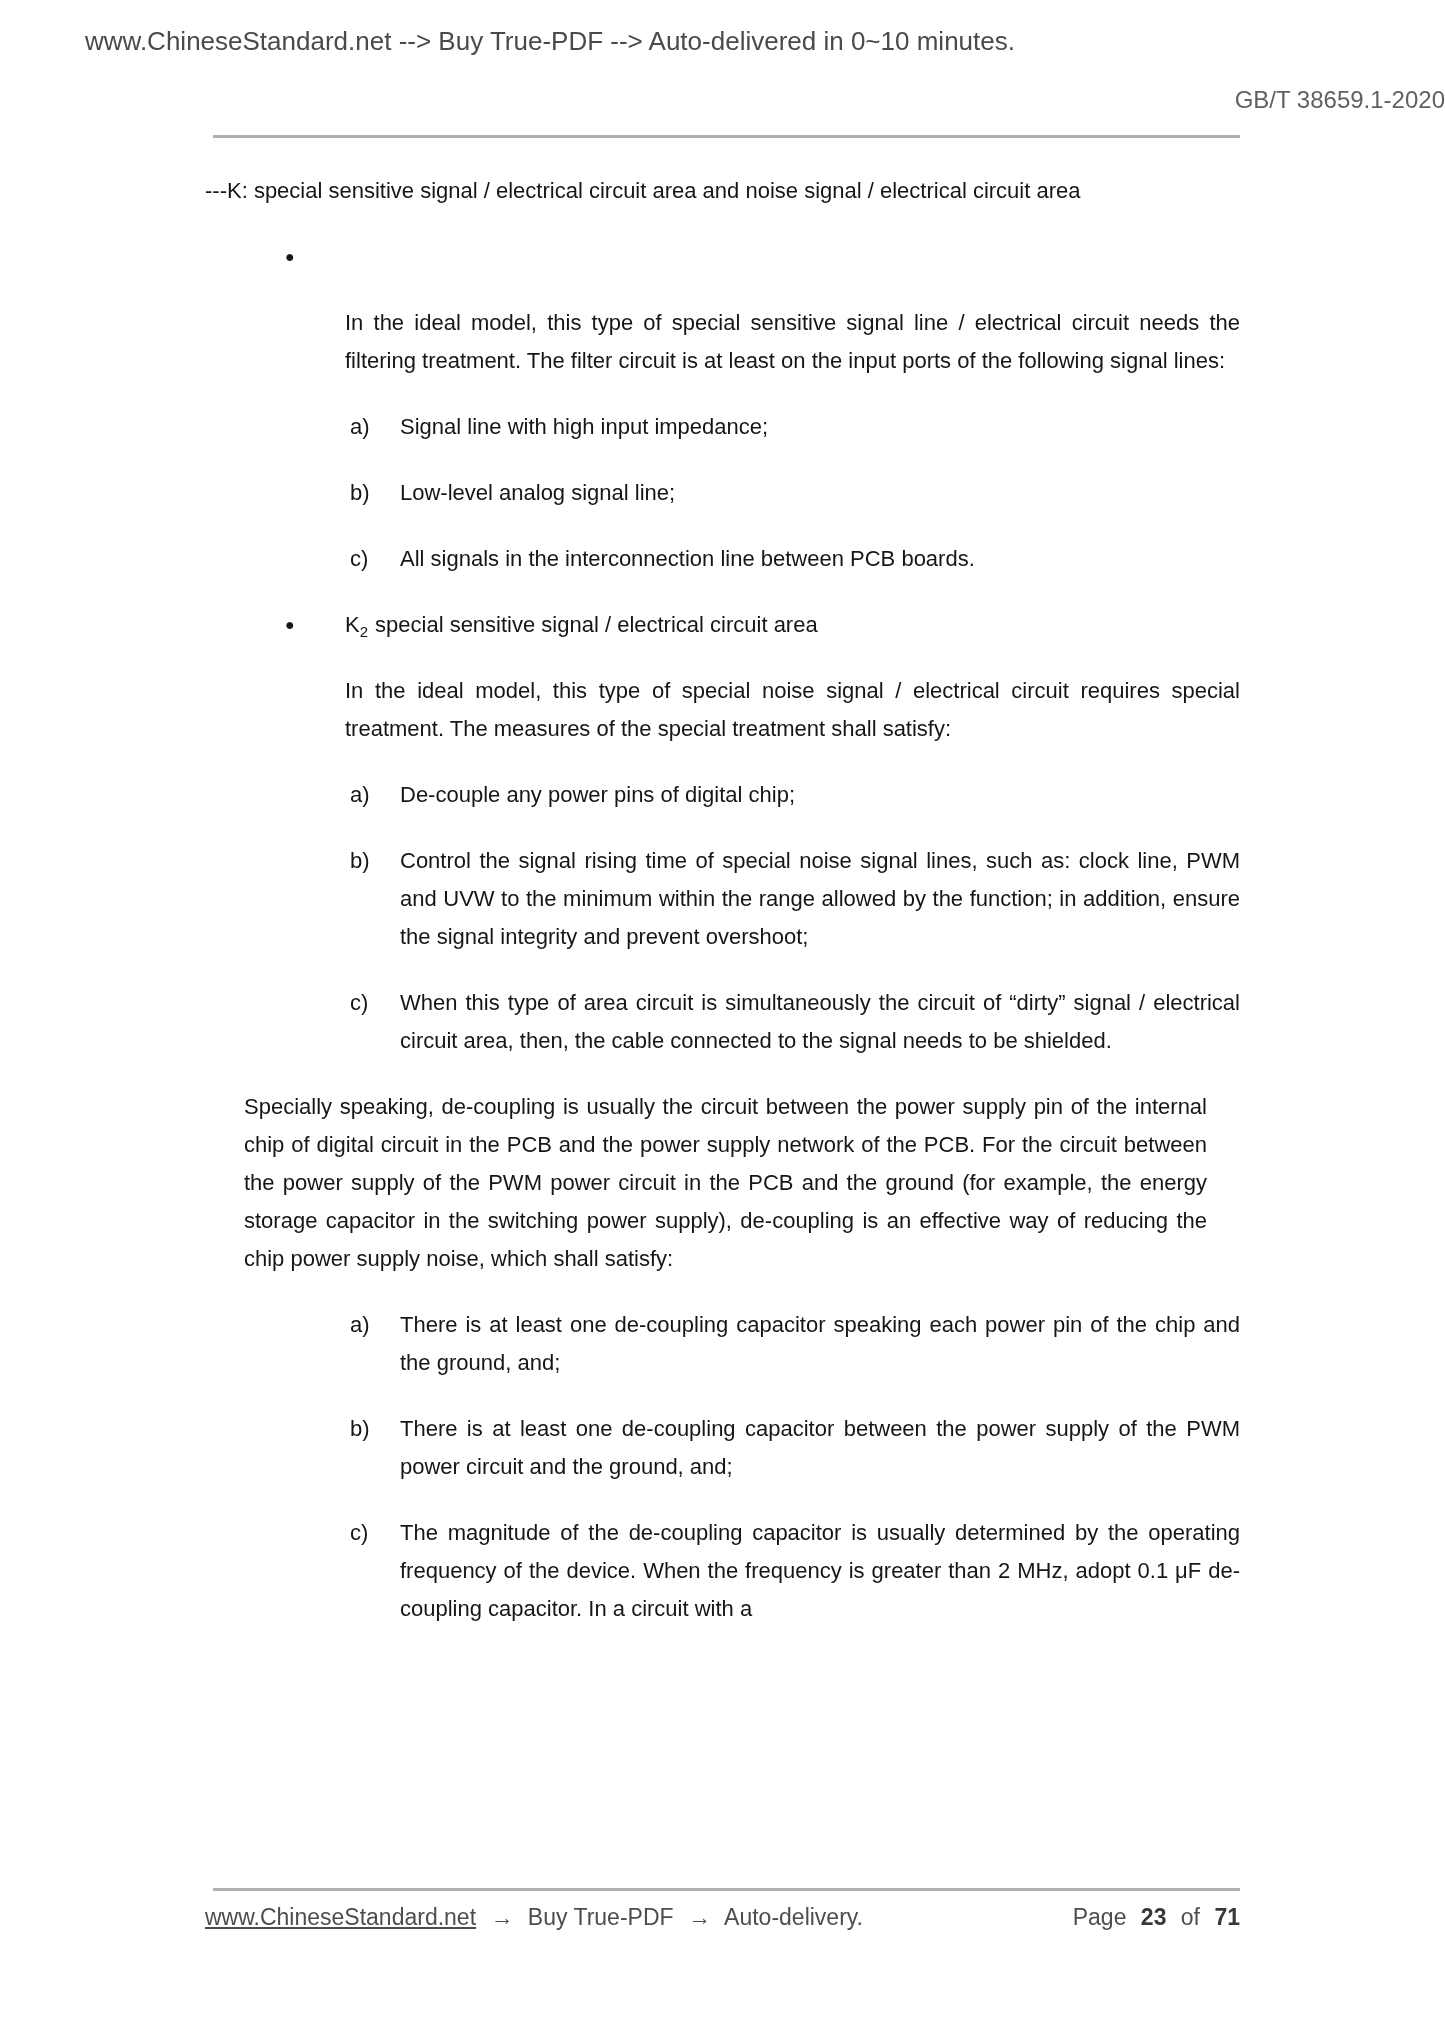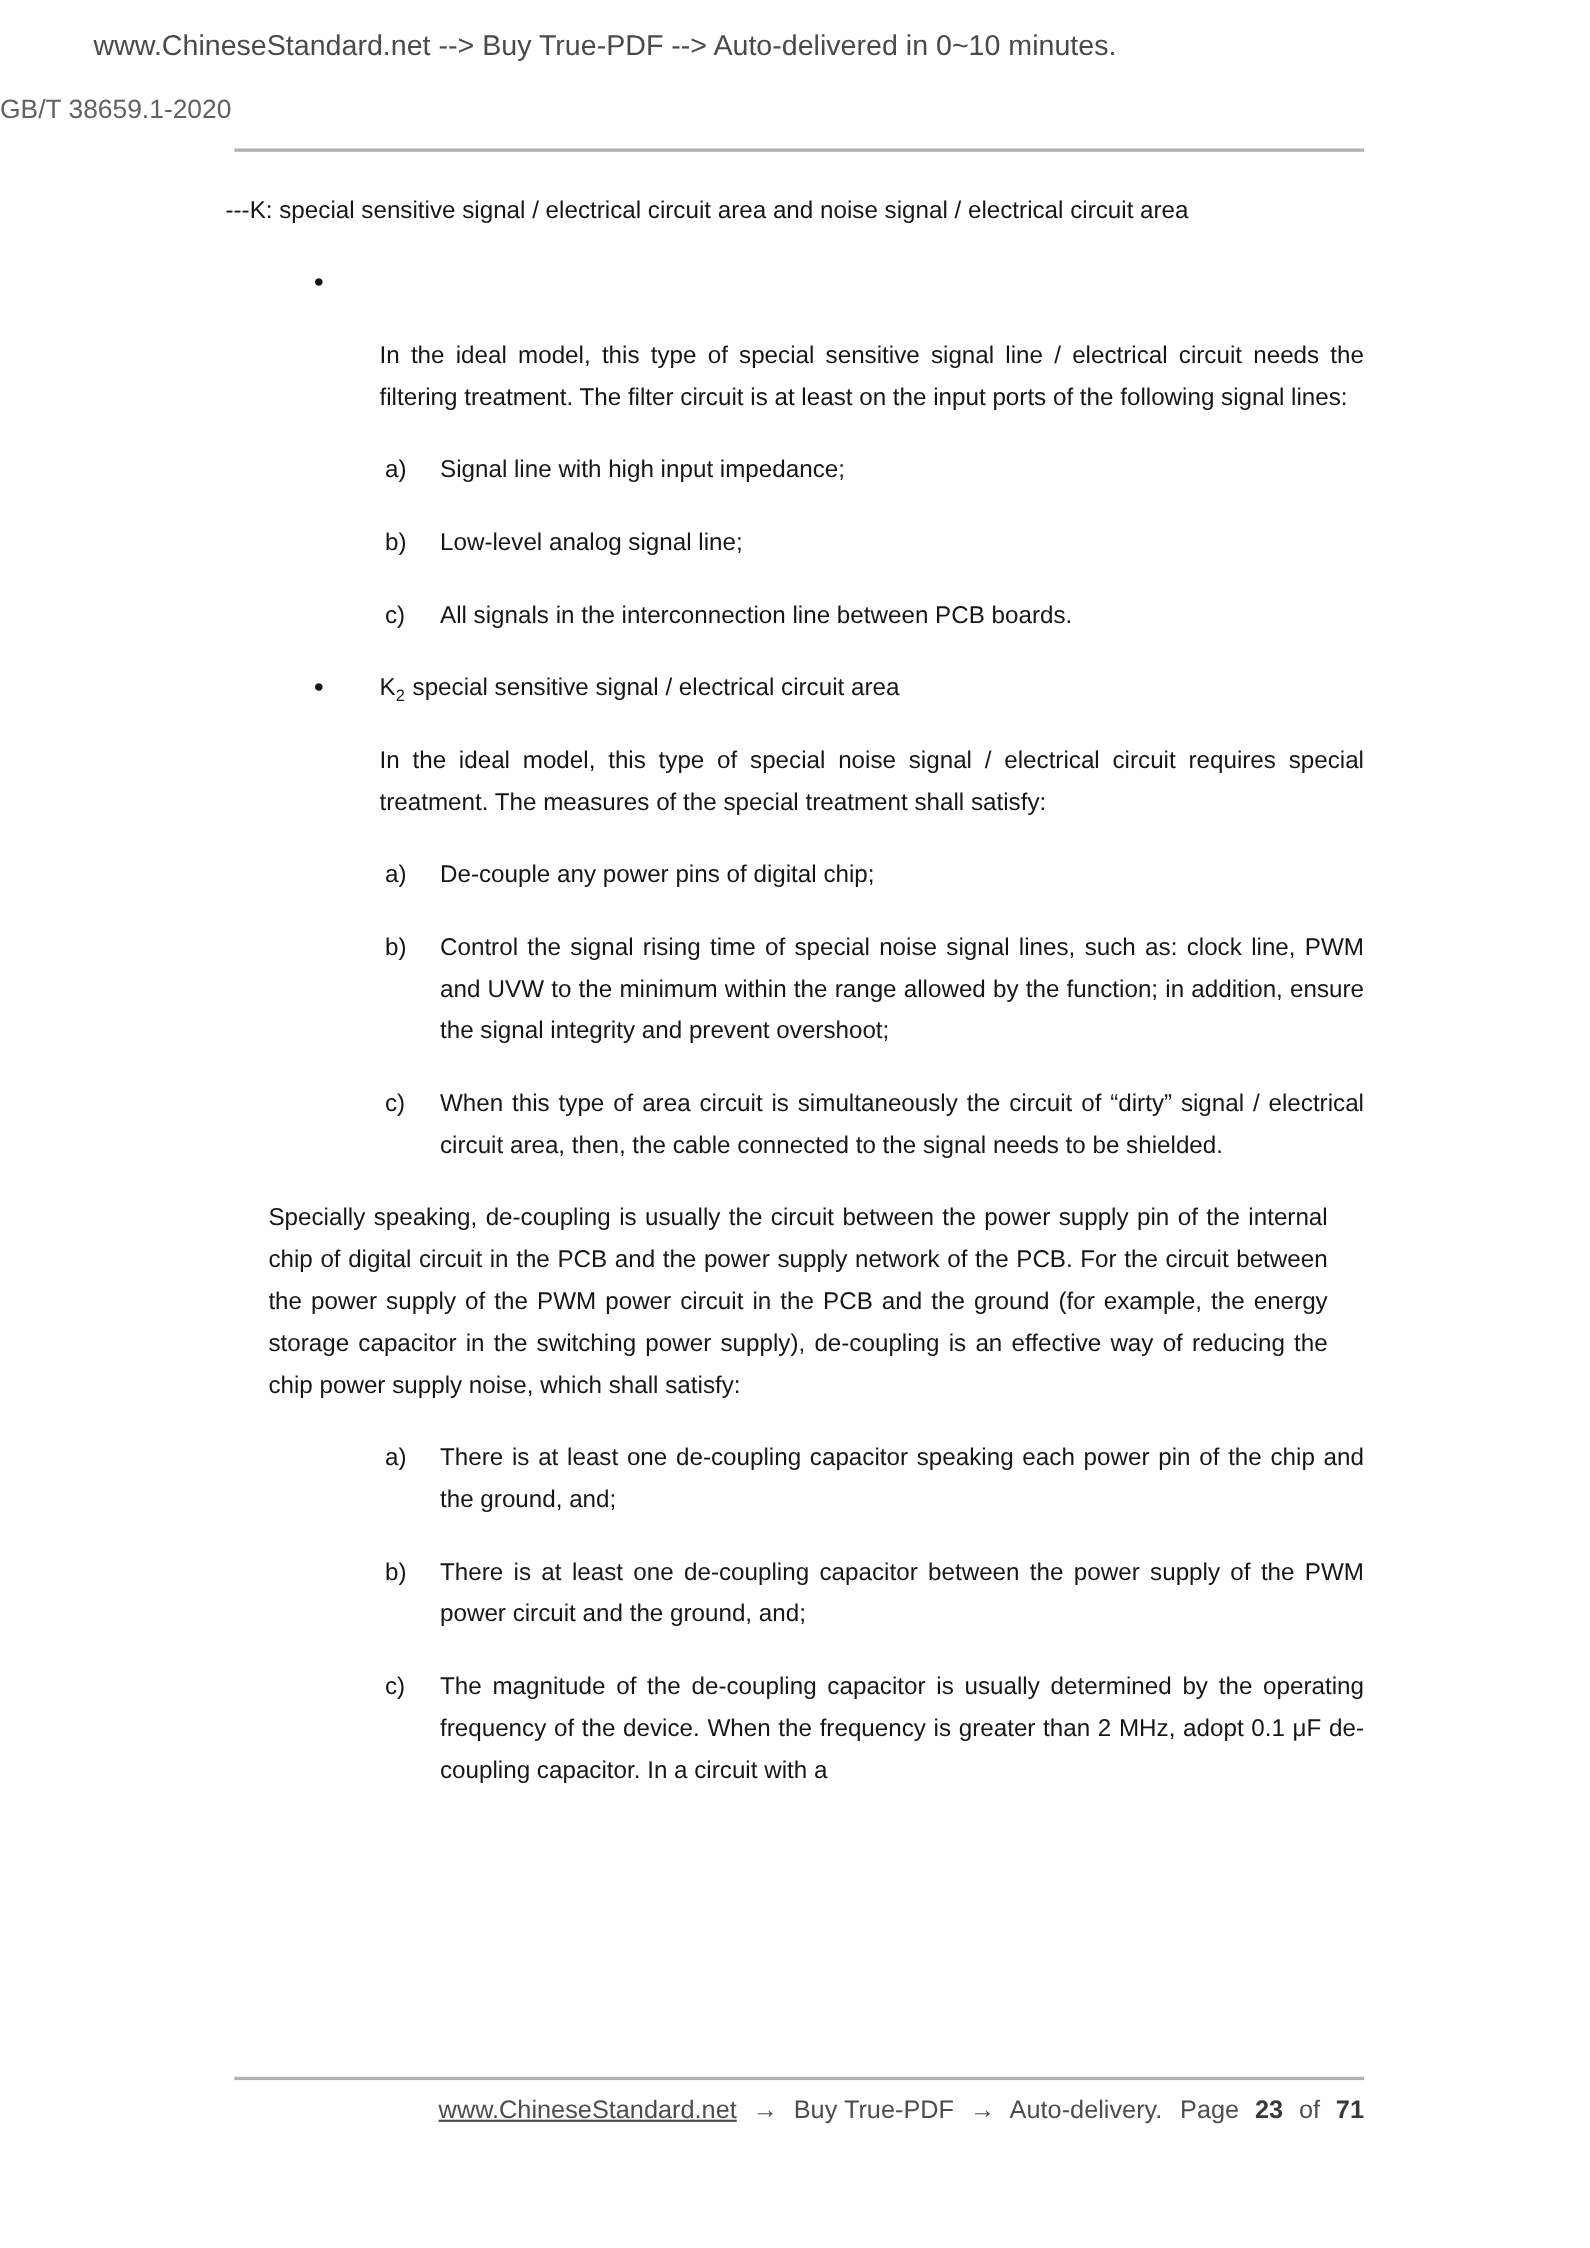"GB/T 38659.1-2020" .hdr-doc { text-align: left -> right }
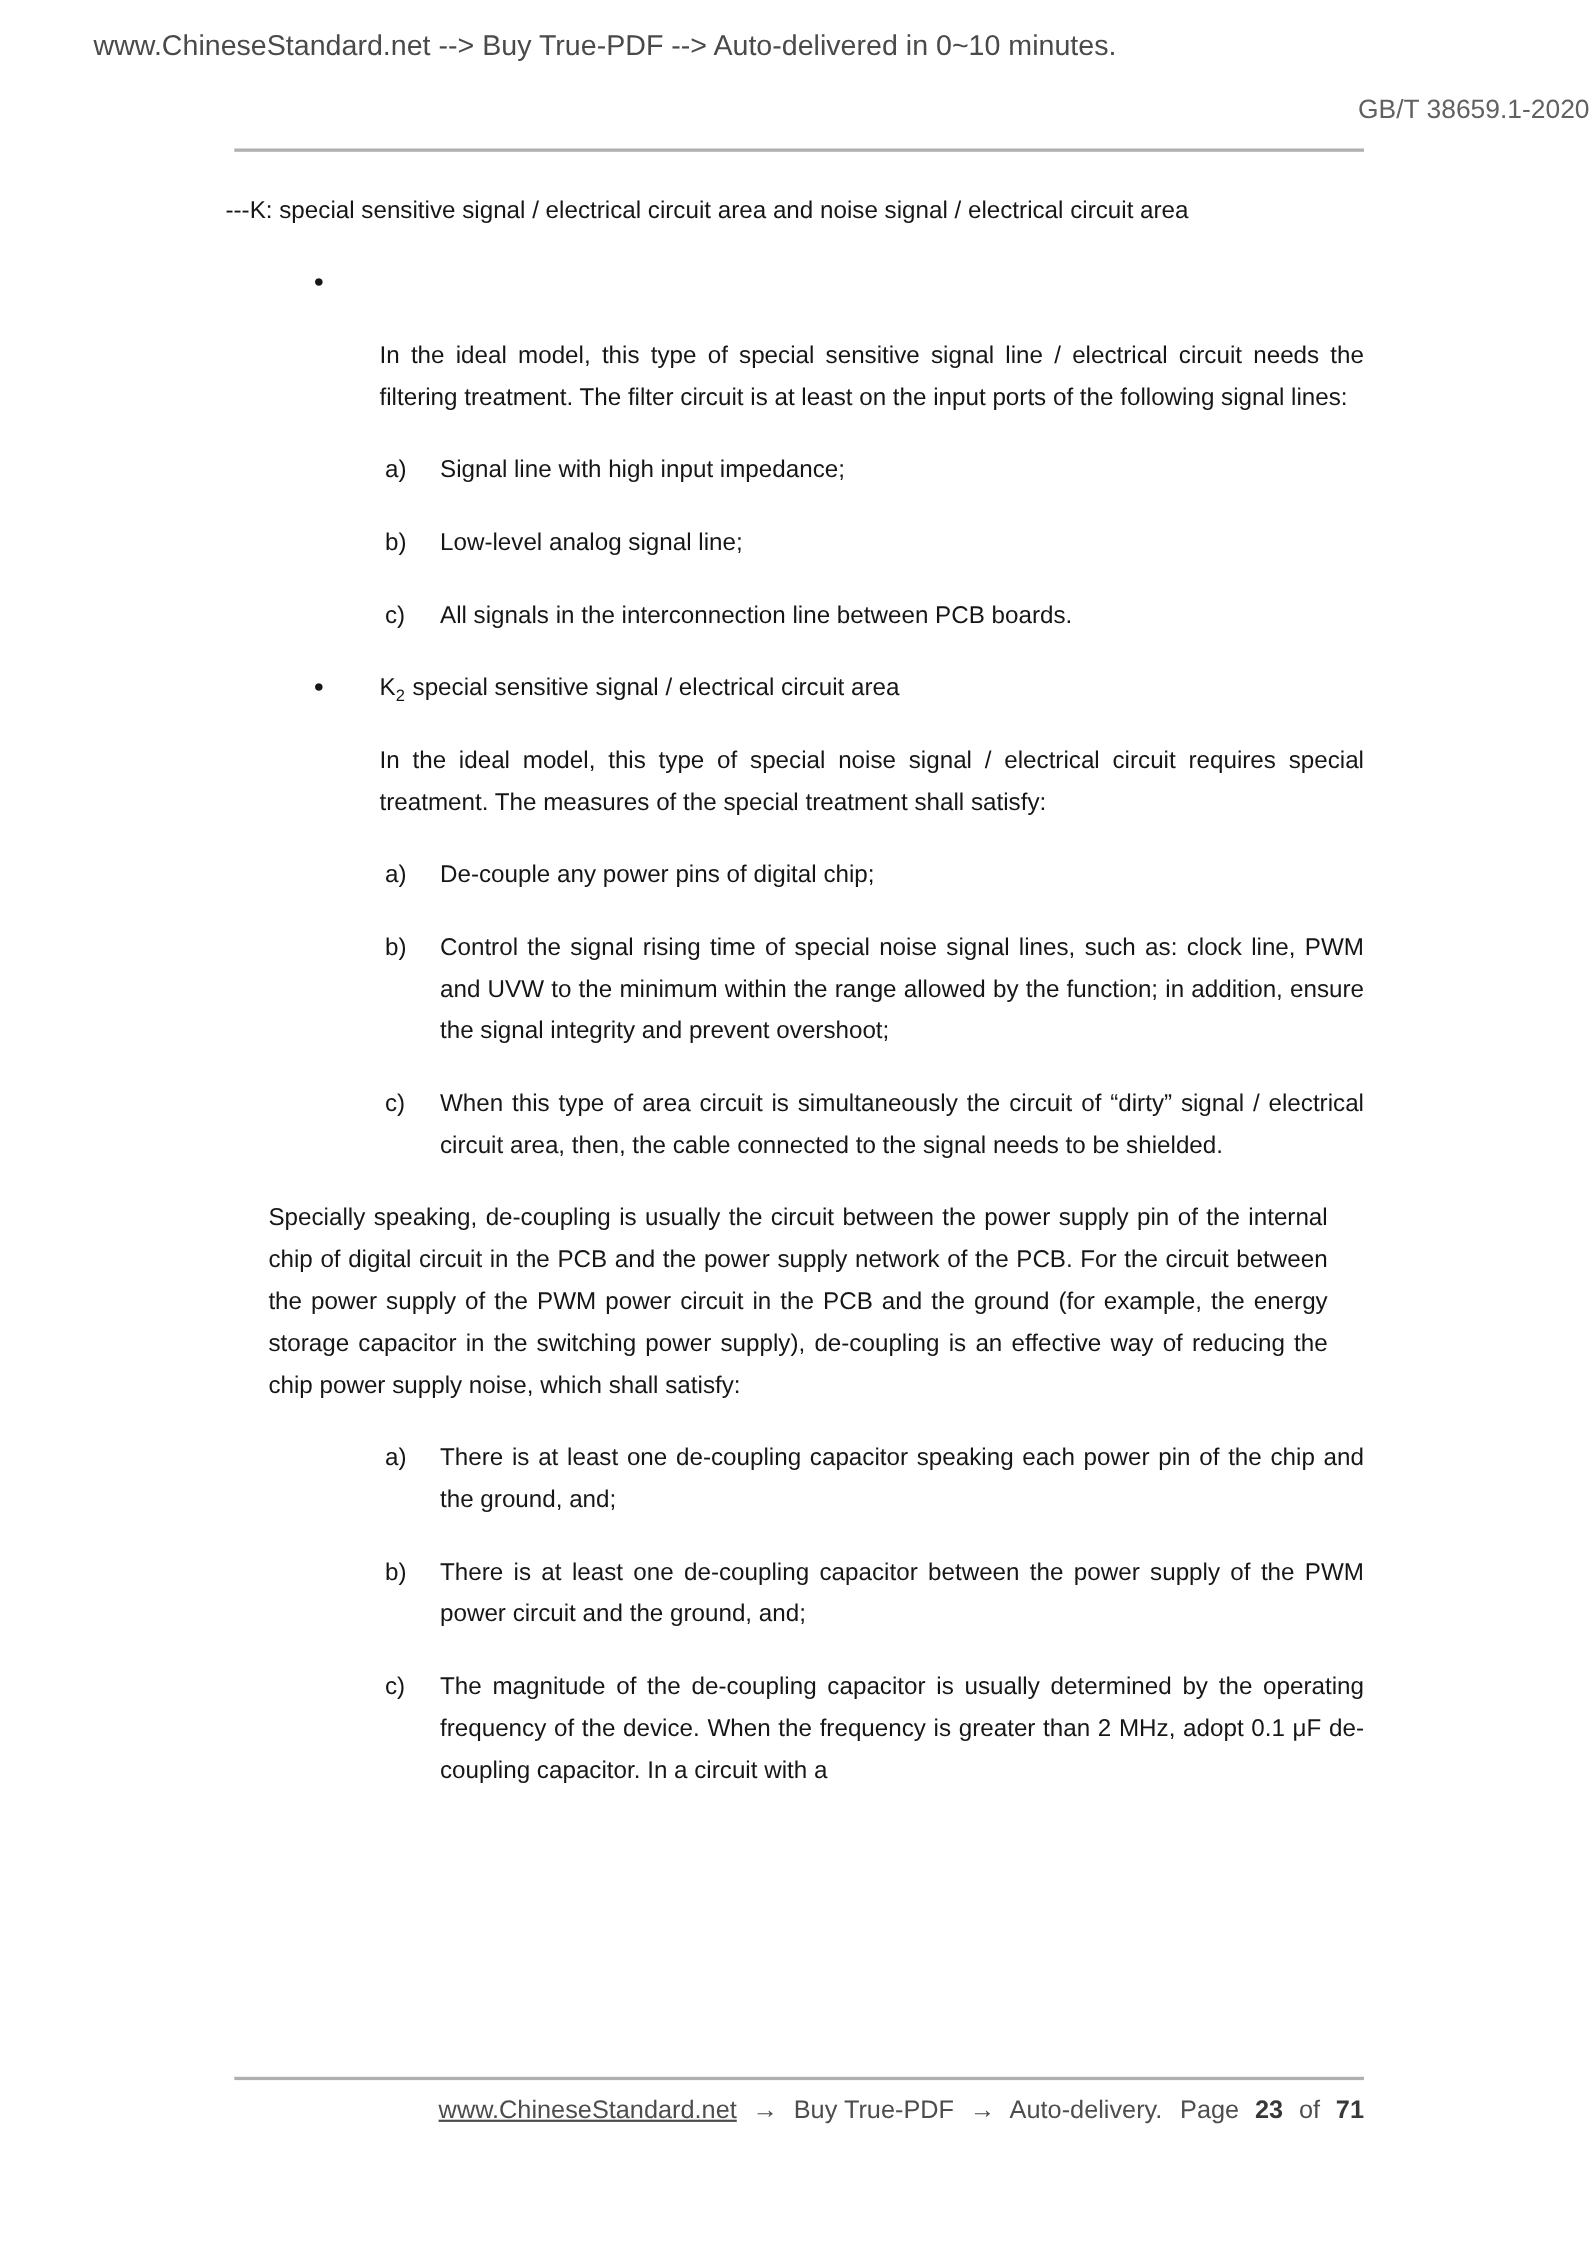"www.ChineseStandard.net → Buy True-PDF →" .footer { justify-content: flex-end -> space-between }
